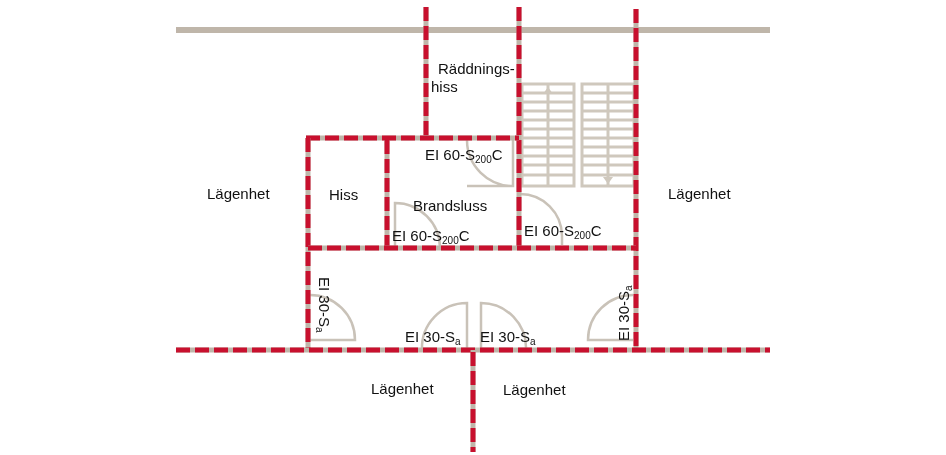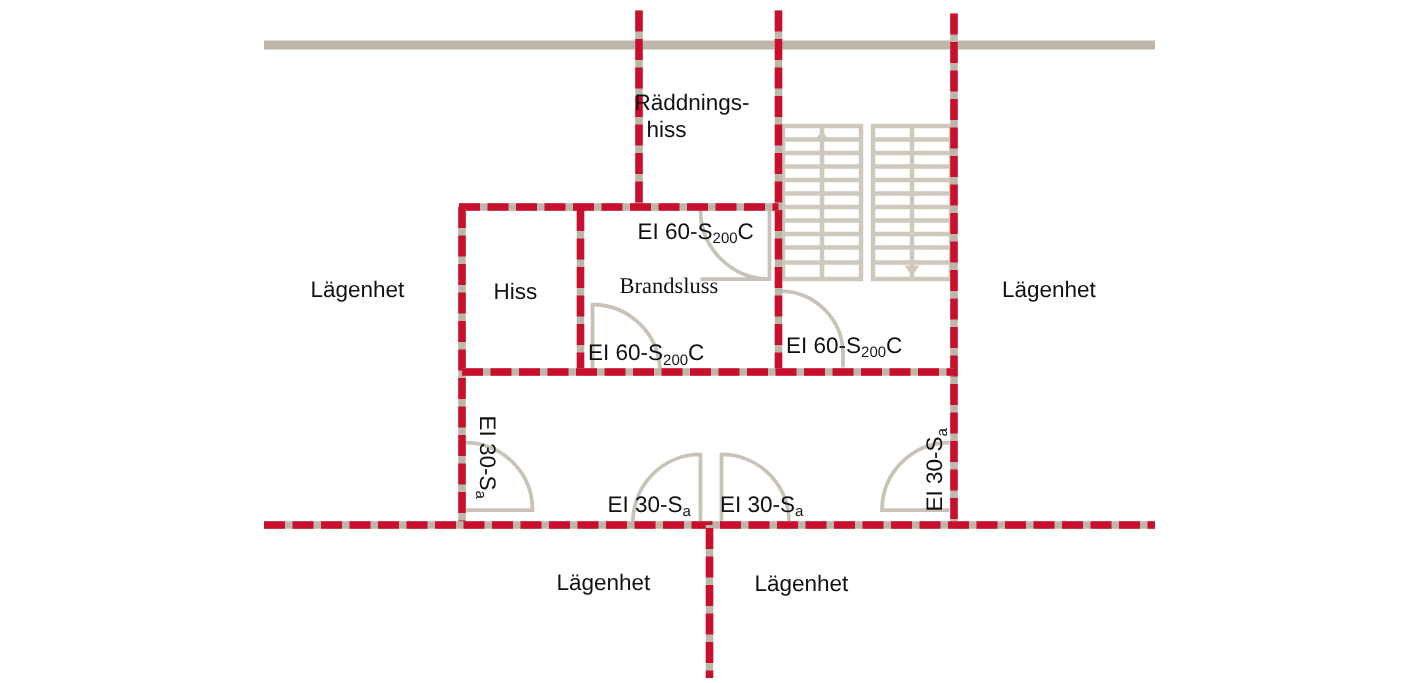"Räddnings-" div.lbl { left: 423px -> 438px }
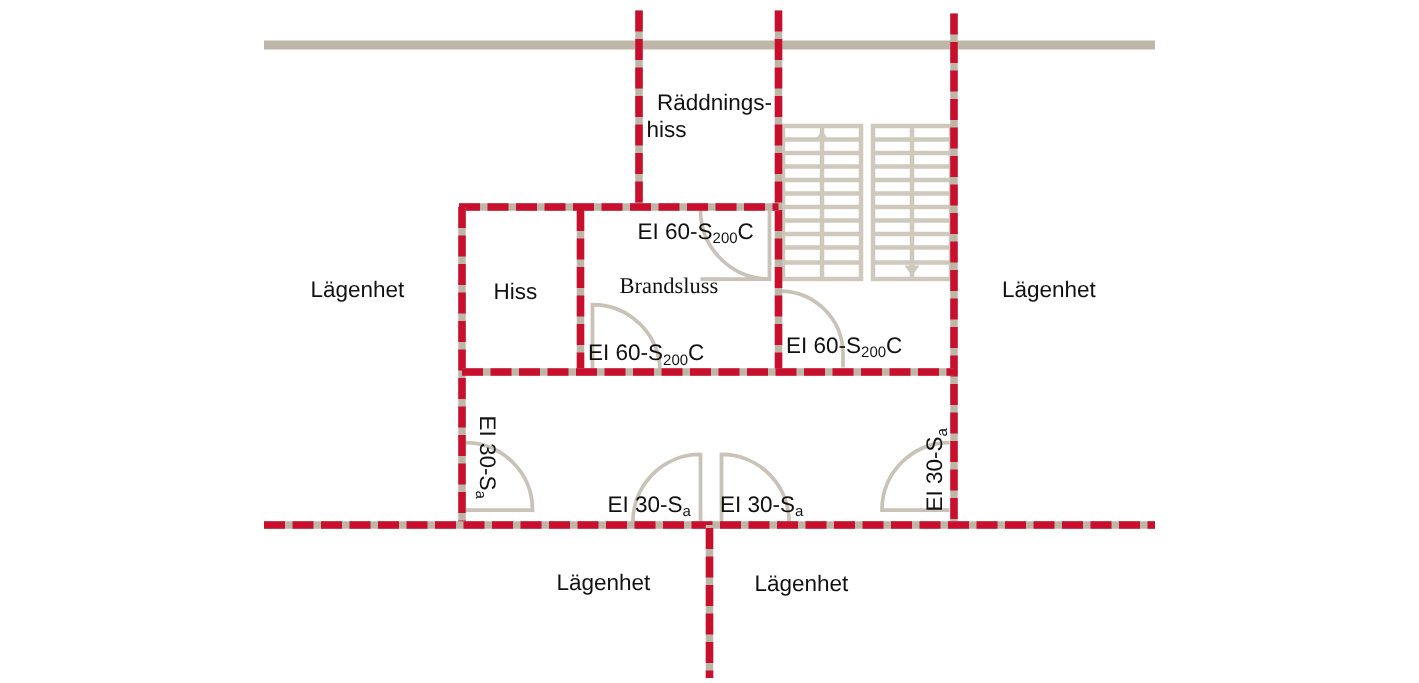"Brandsluss" div.lbl { font-family: Liberation Serif, serif -> none; top: 184px -> 198px }
